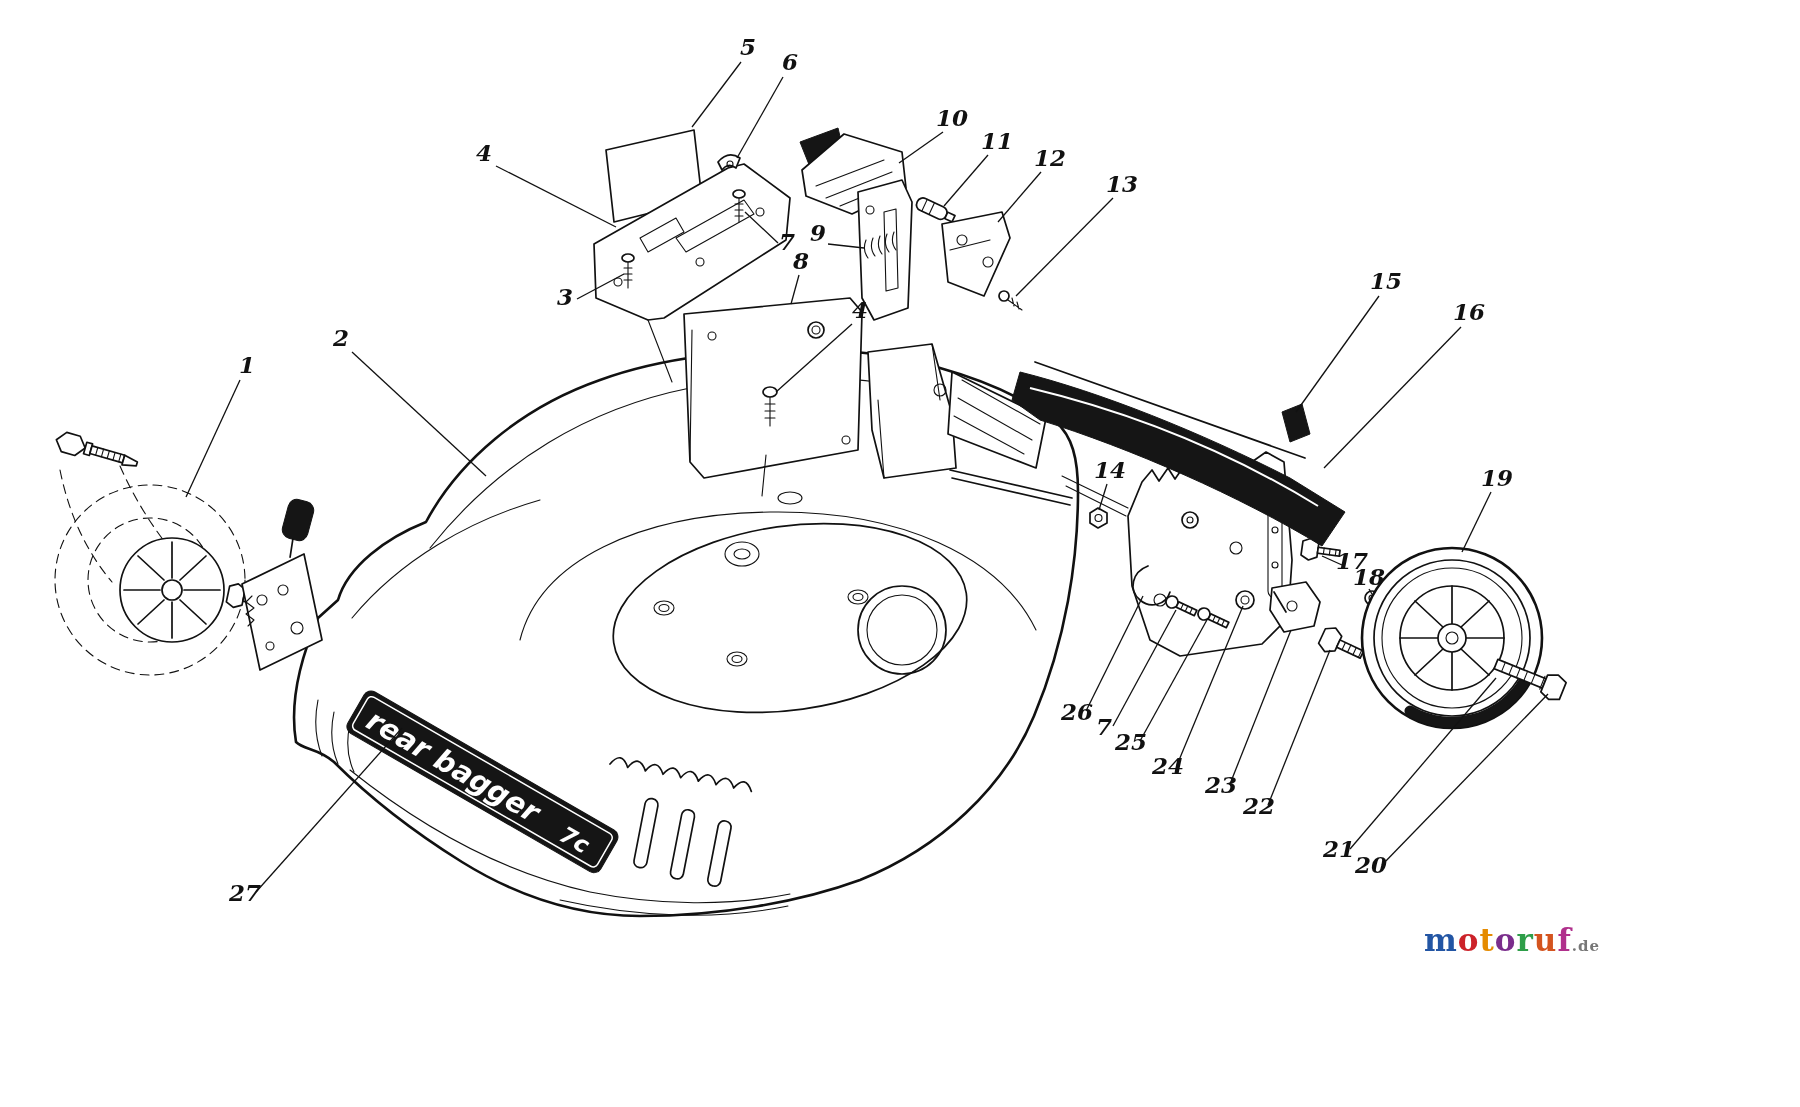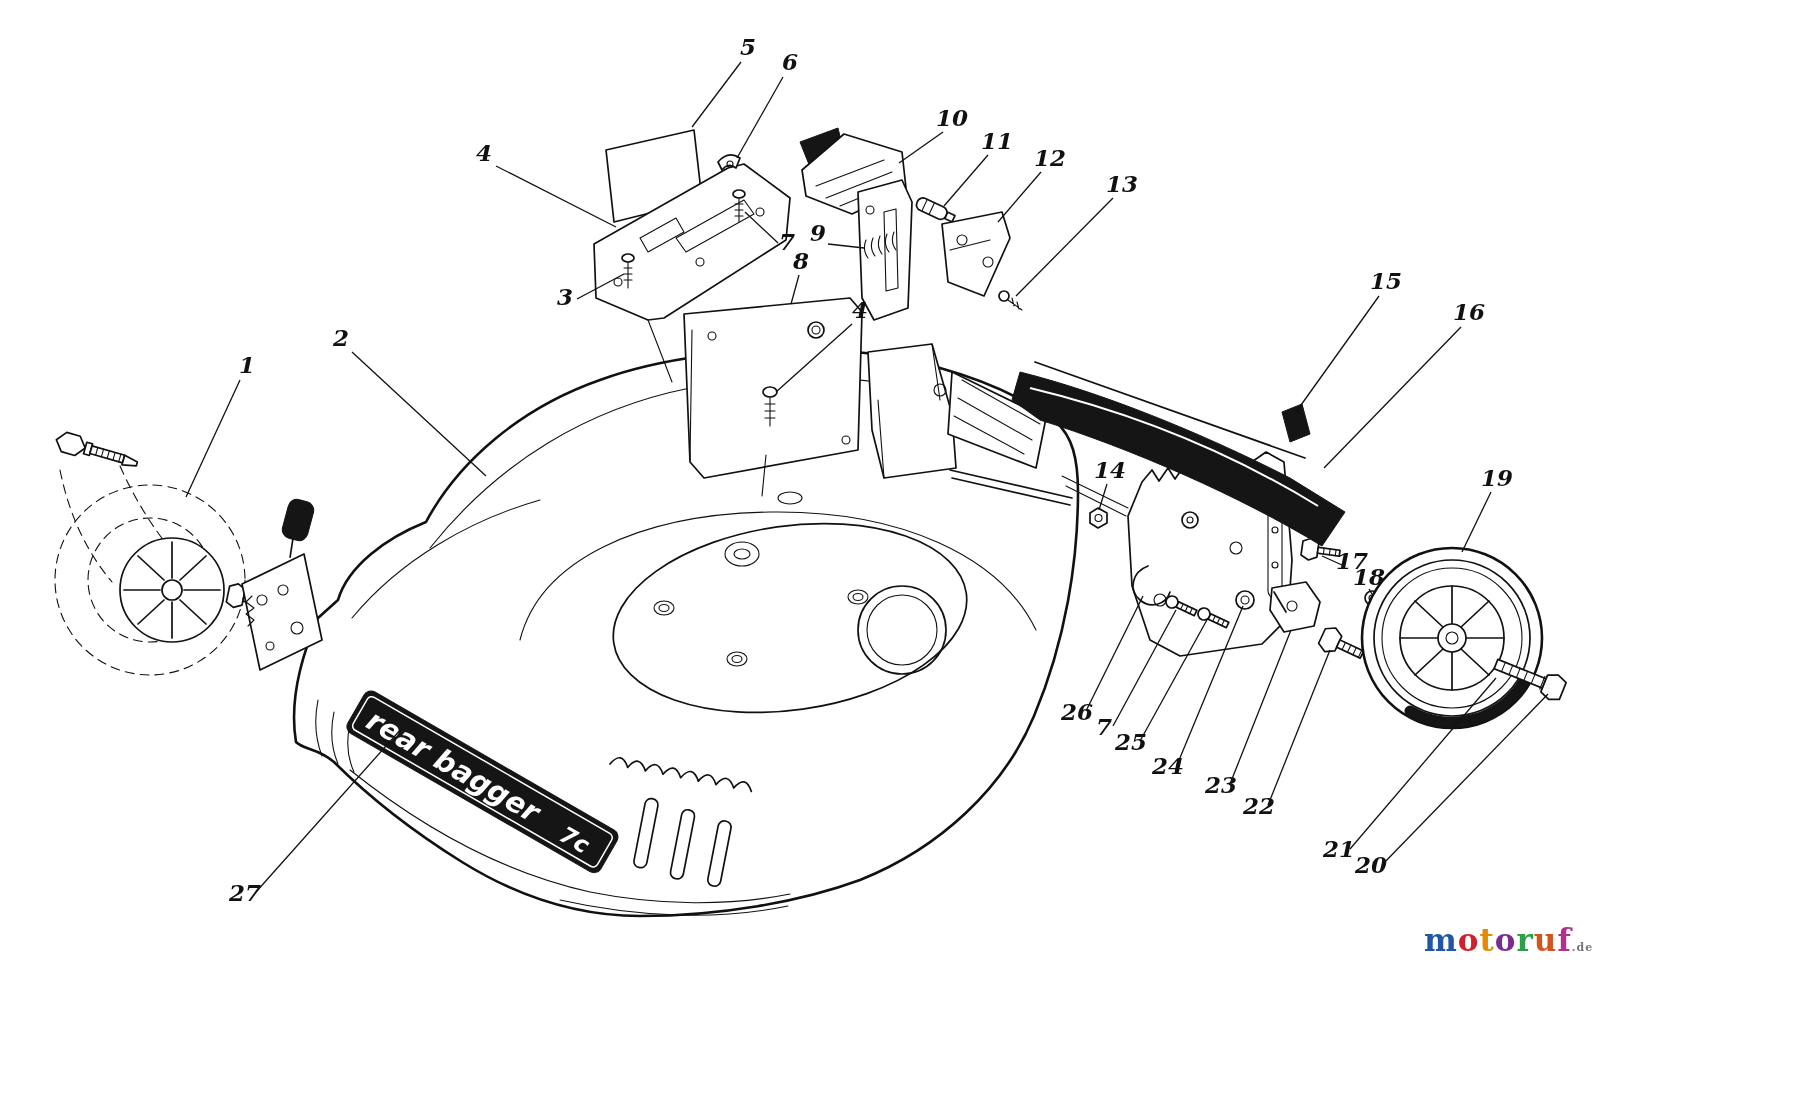".de" .watermark .sfx { font-size: 11px -> 15px }
